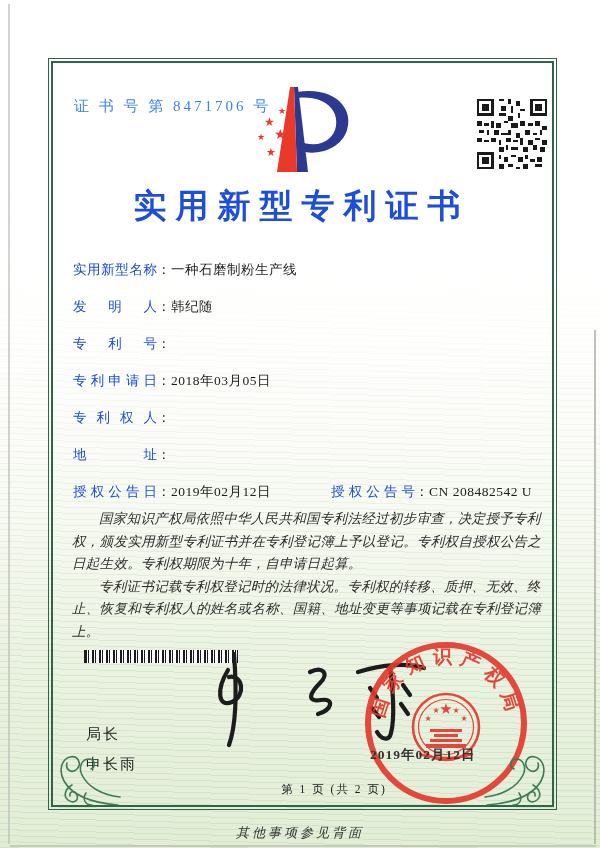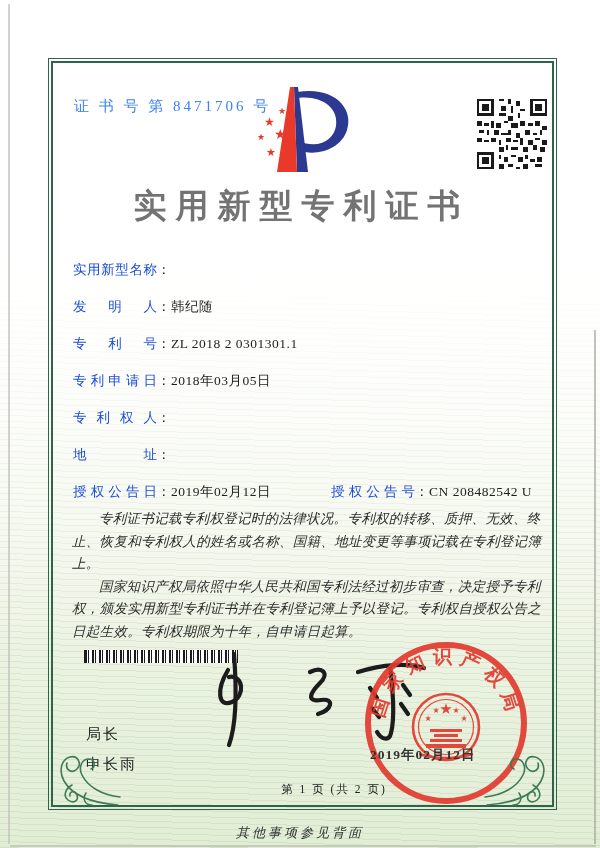"实用新型专利证书" .doc-title { color: #737373 -> #1d4ed8 }
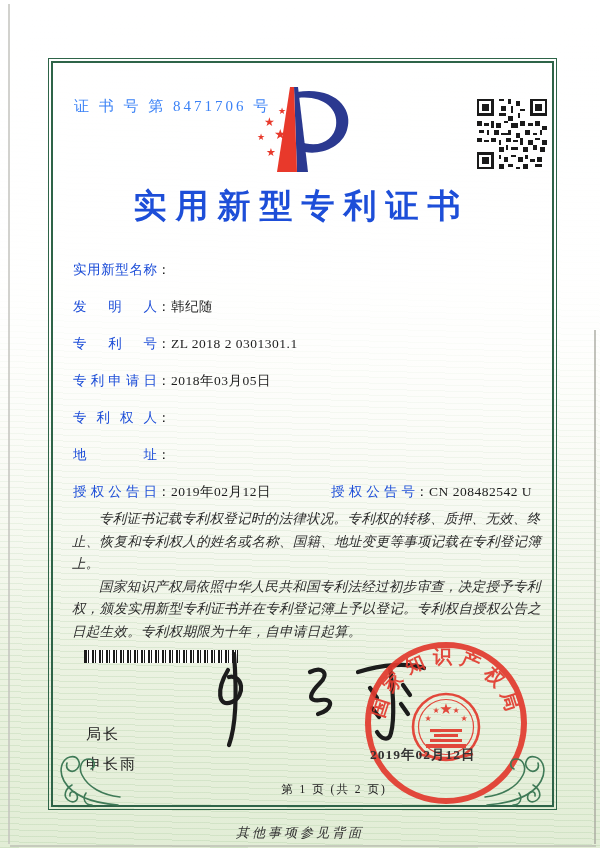"一种石磨制粉生产线" span.fval { html: none -> <span>一种石磨制粉生产线</span> }
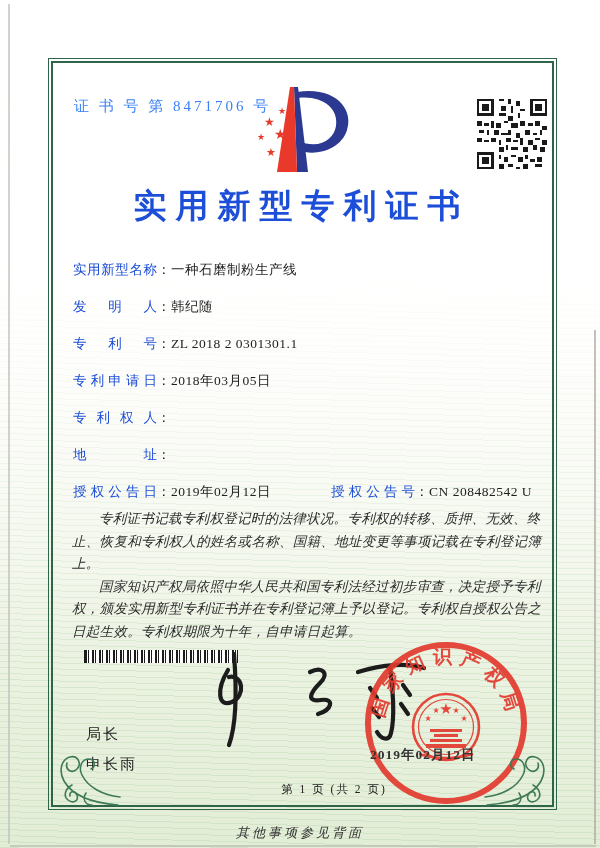"ZL 2018 2 0301301.1" span.fval { html: <span>ZL 2018 2 0301301.1</span> -> none }
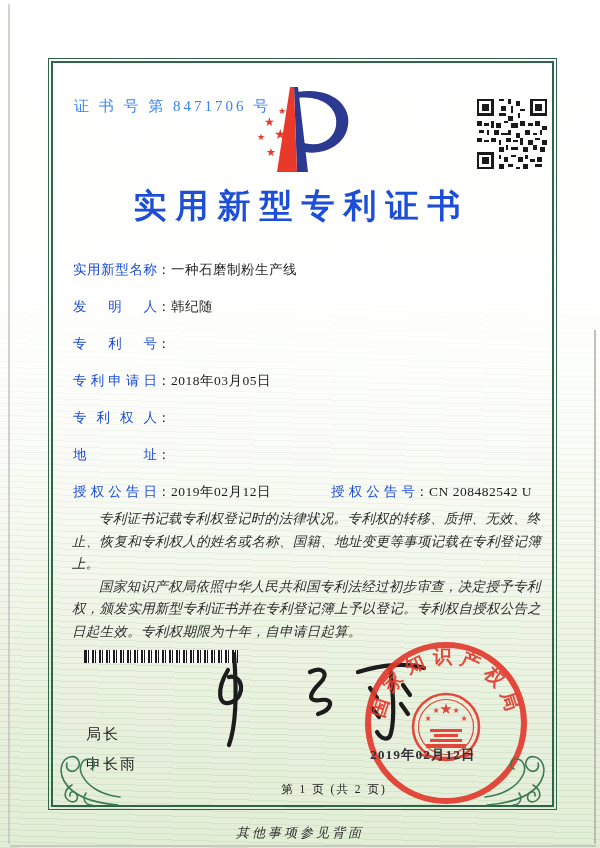"专利证书记载专利权登记时的法律状况。专利权的转移、质押、无效、终止、恢复和专利权" p { order: before "国家知识产权局依照中华人民共和国专利法经过初步审查，决定授予专利权，颁发实用新型" -> after "国家知识产权局依照中华人民共和国专利法经过初步审查，决定授予专利权，颁发实用新型" }
